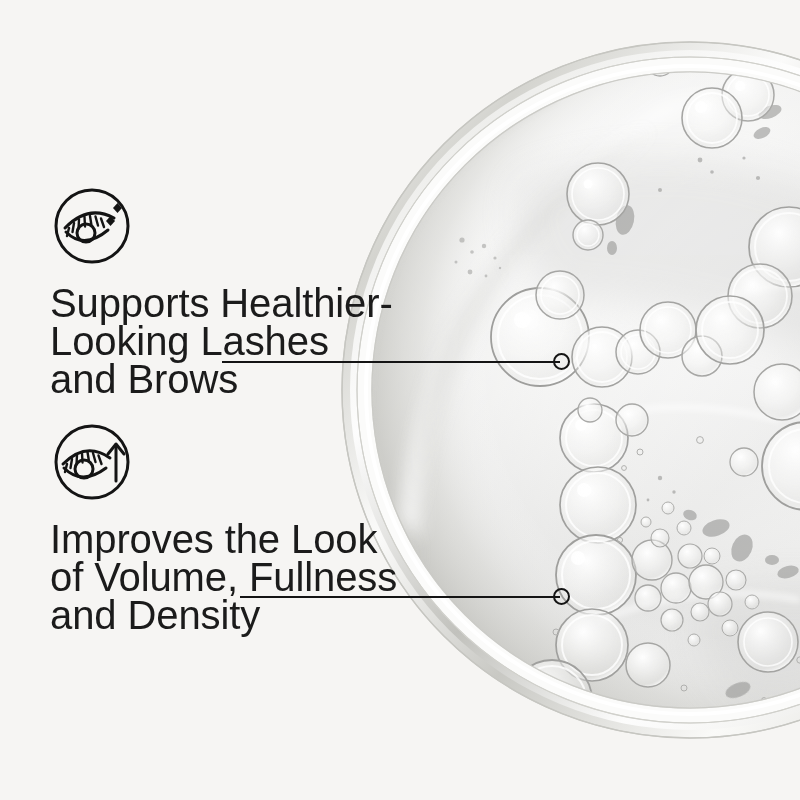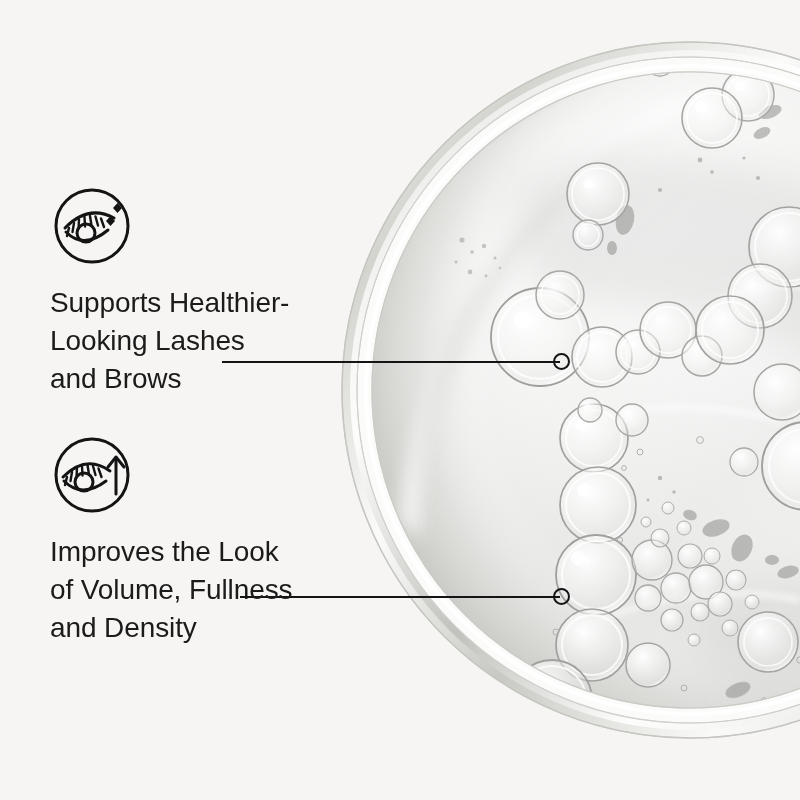"Supports Healthier-" .feature-text { font-size: 28px -> 40px }
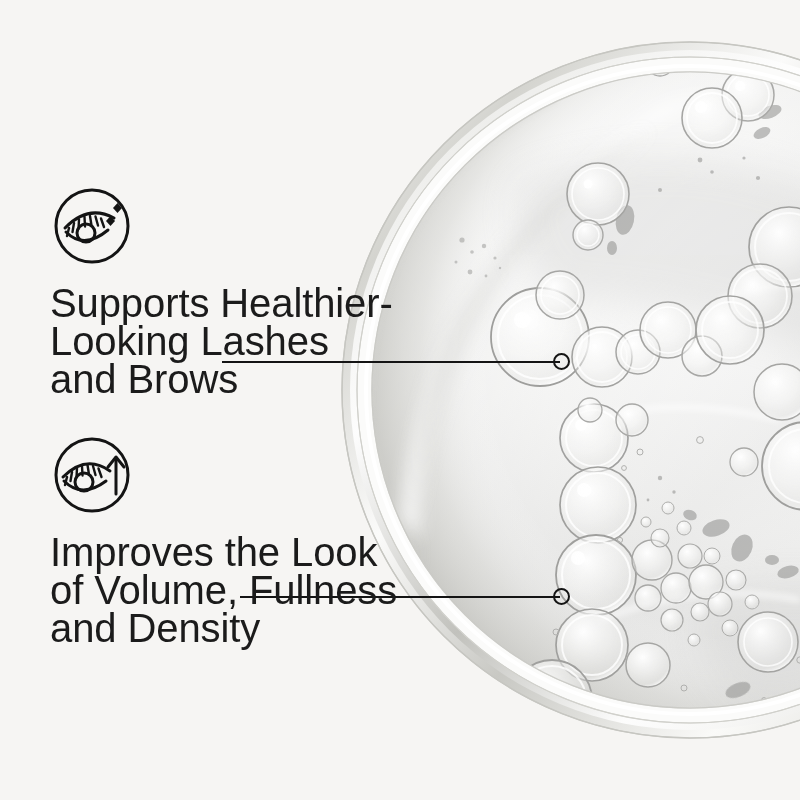"Improves the Look" #feature-1 { top: 437px -> 424px }
